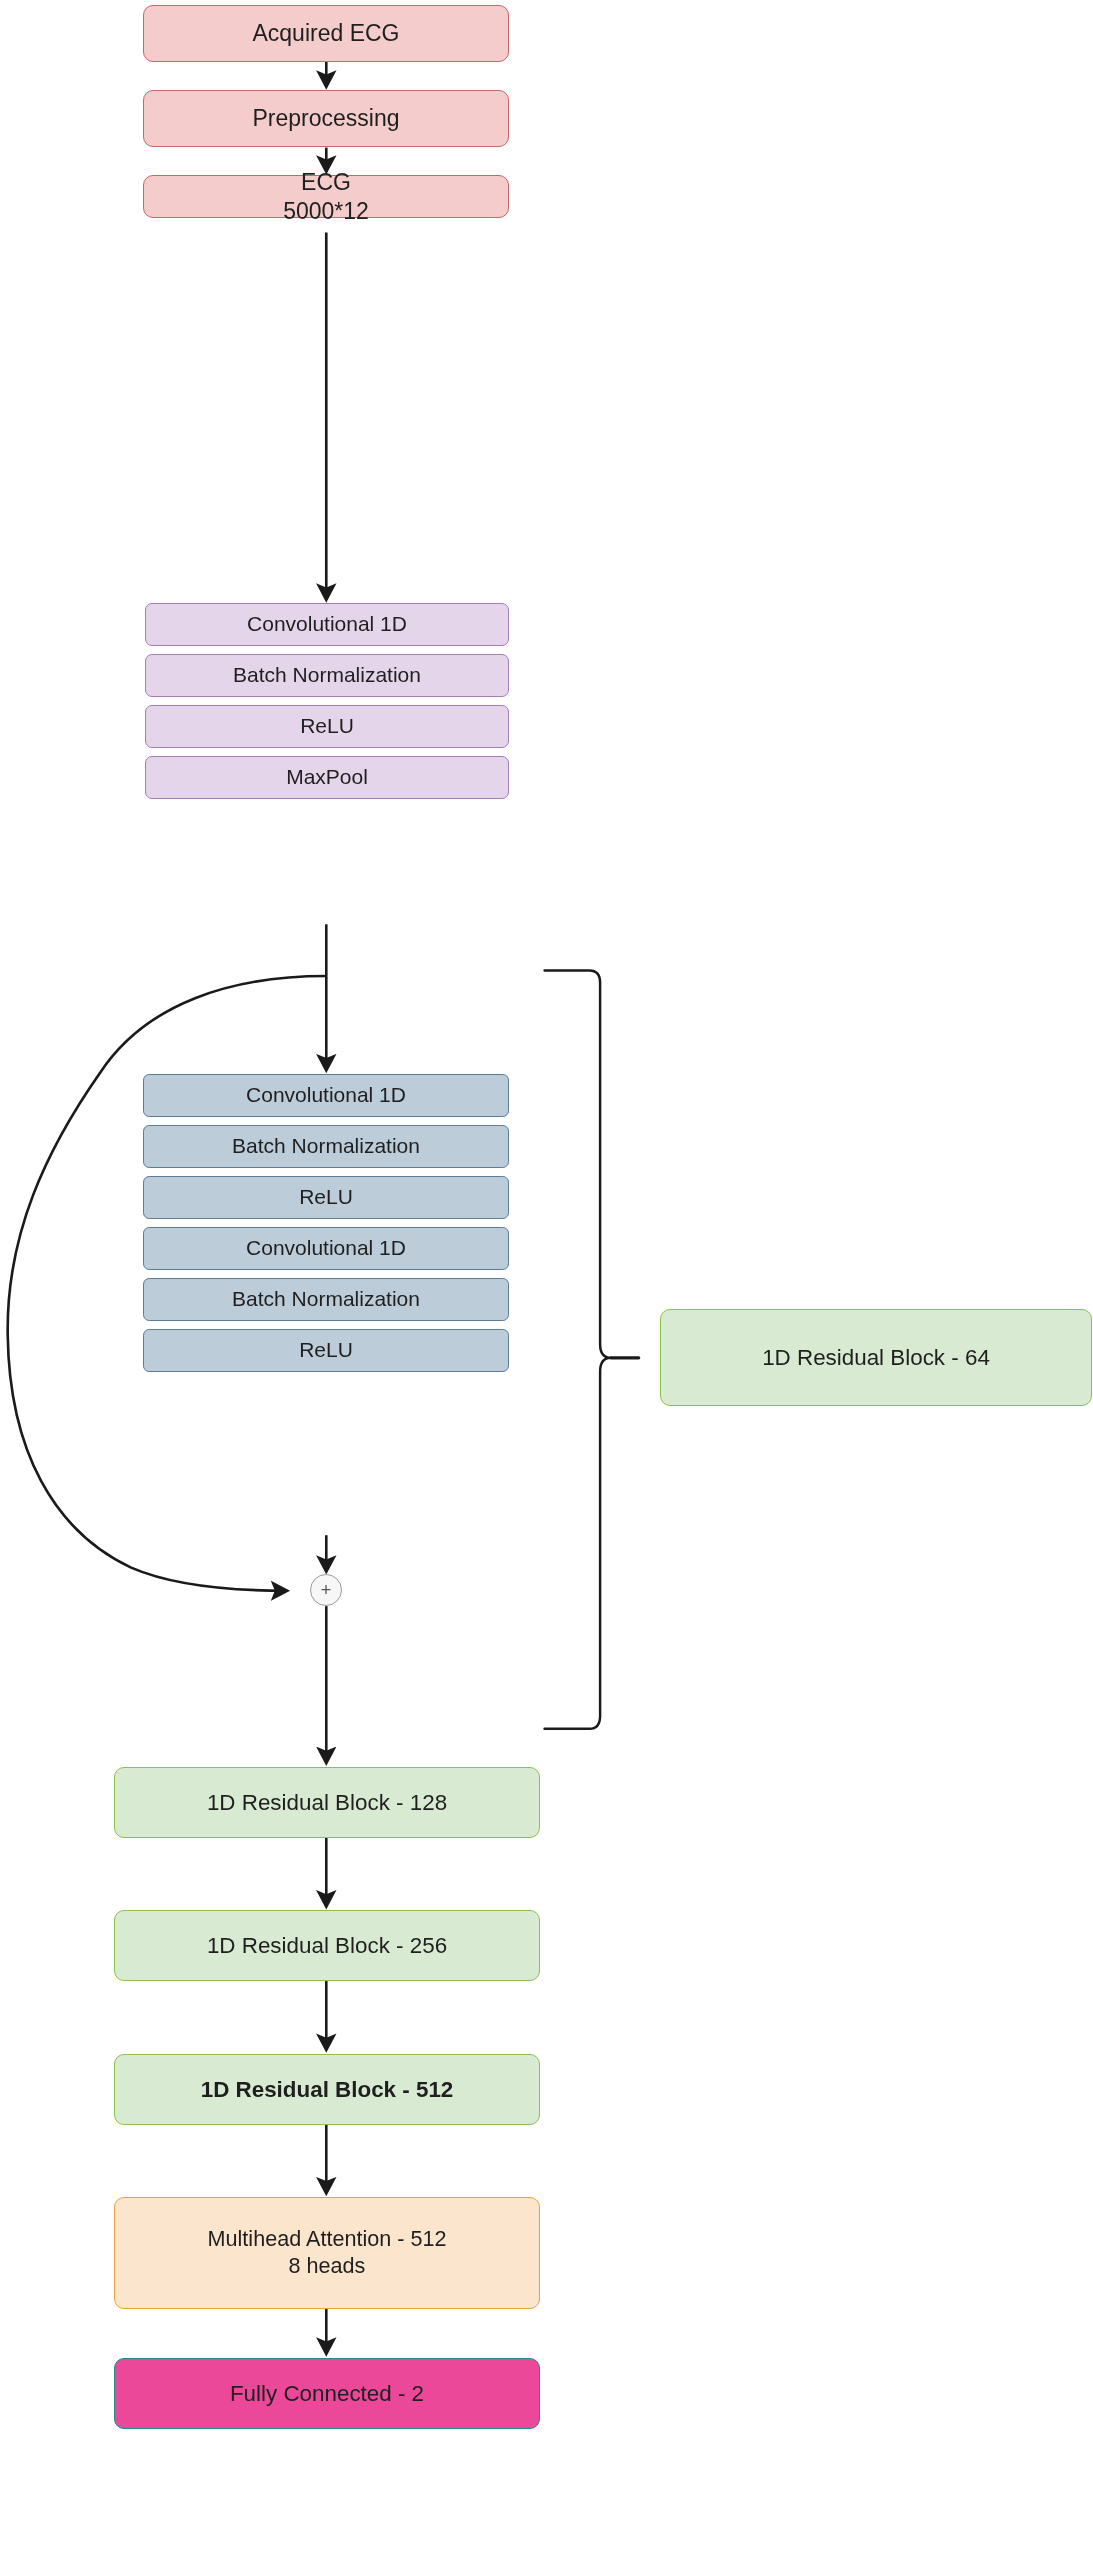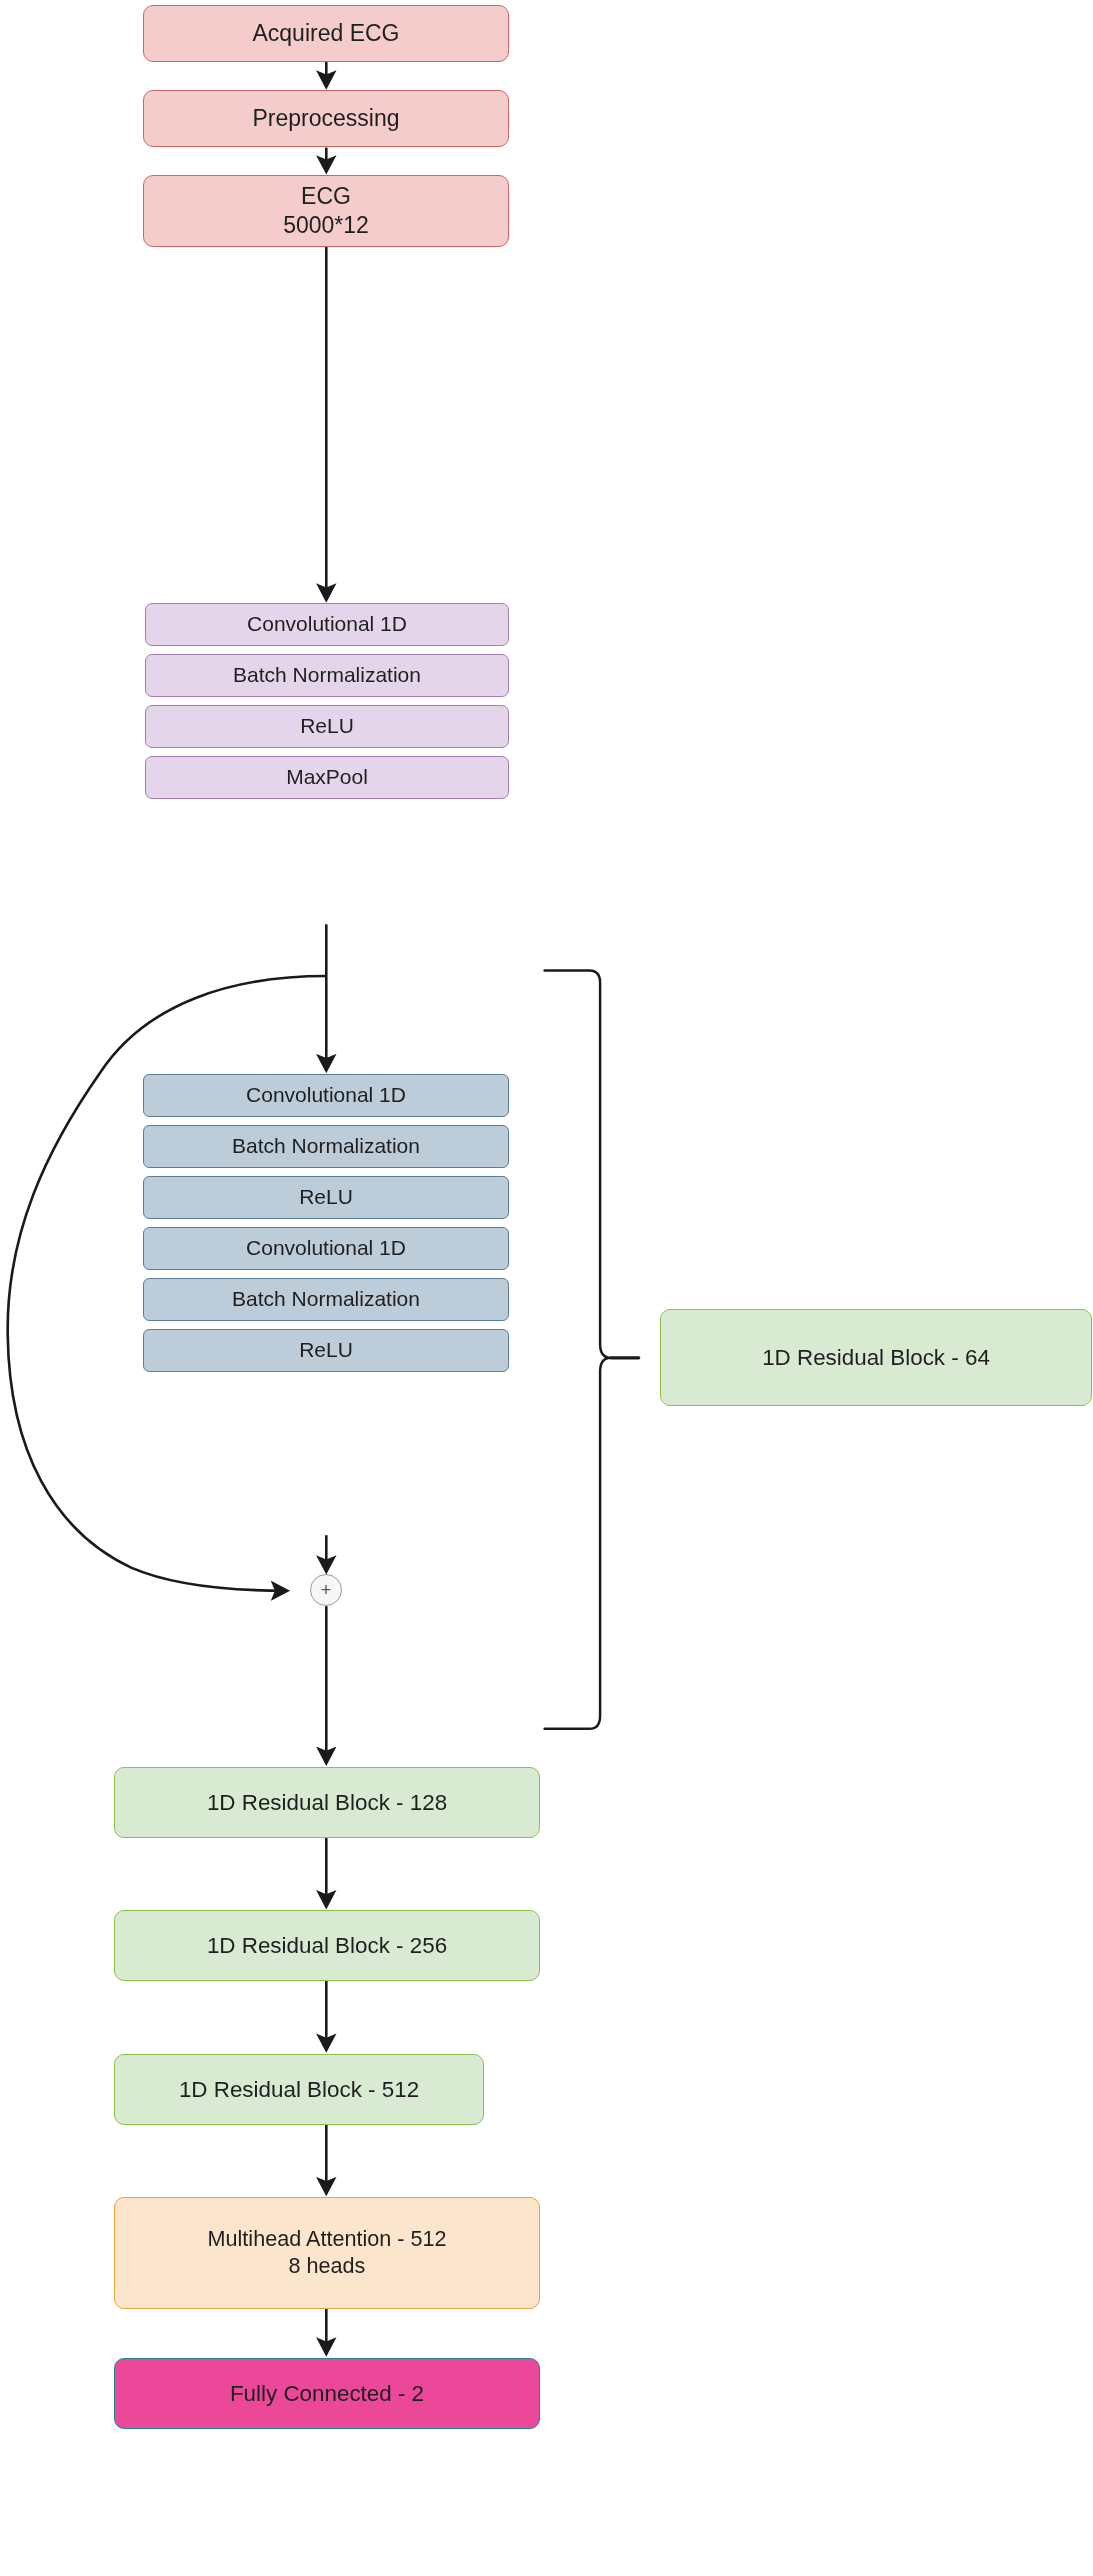"ECG" div.node { height: 72px -> 43px }
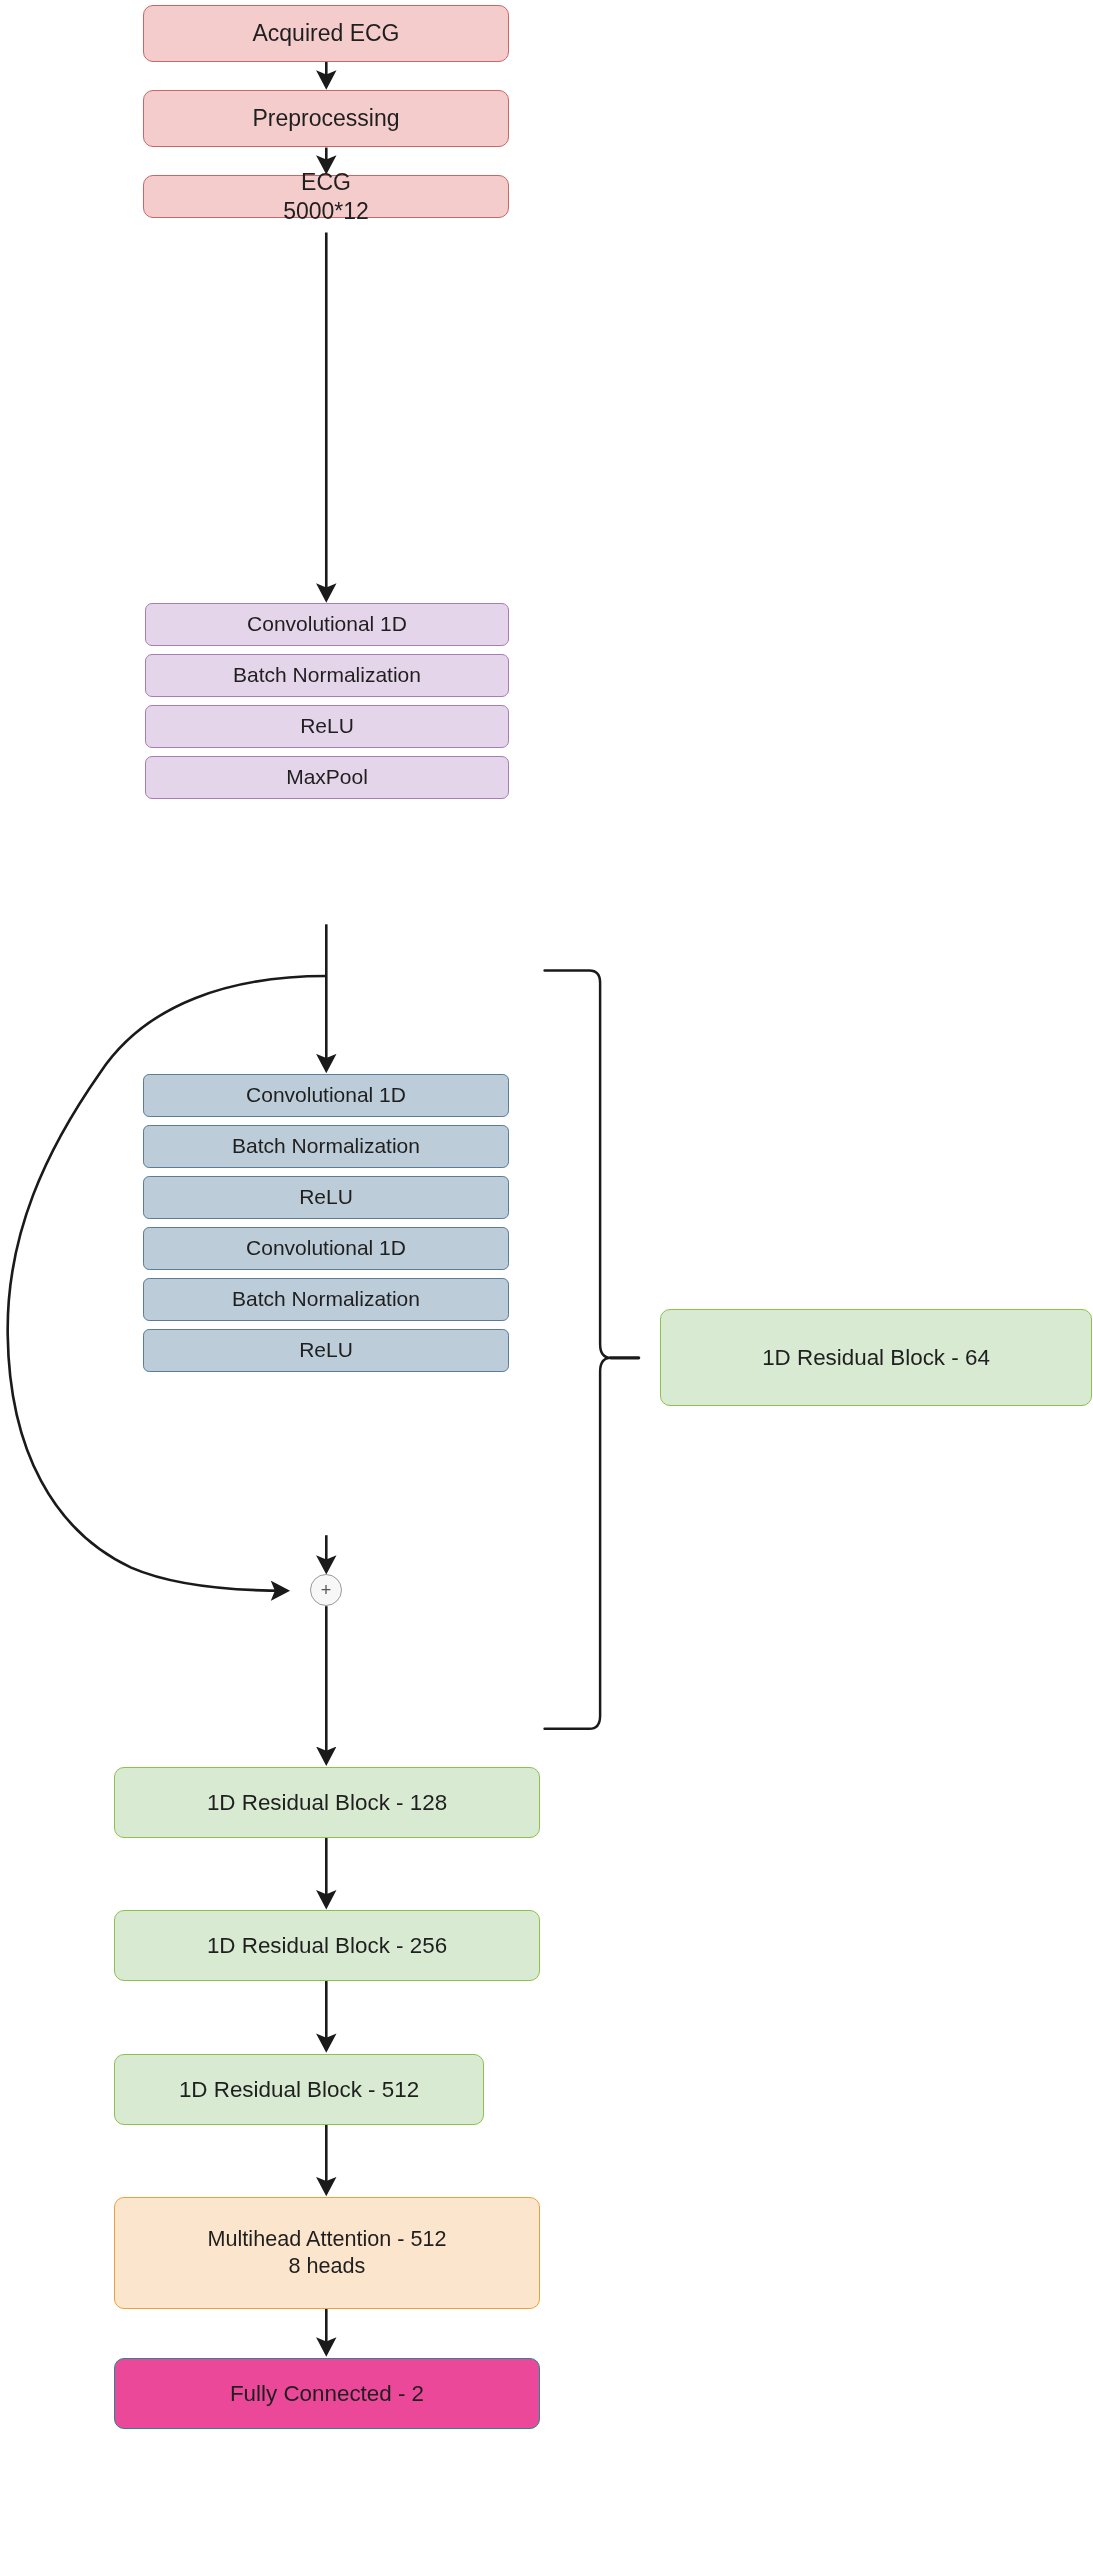"1D Residual Block - 512" div.node { font-weight: none -> bold; width: 370px -> 426px }
